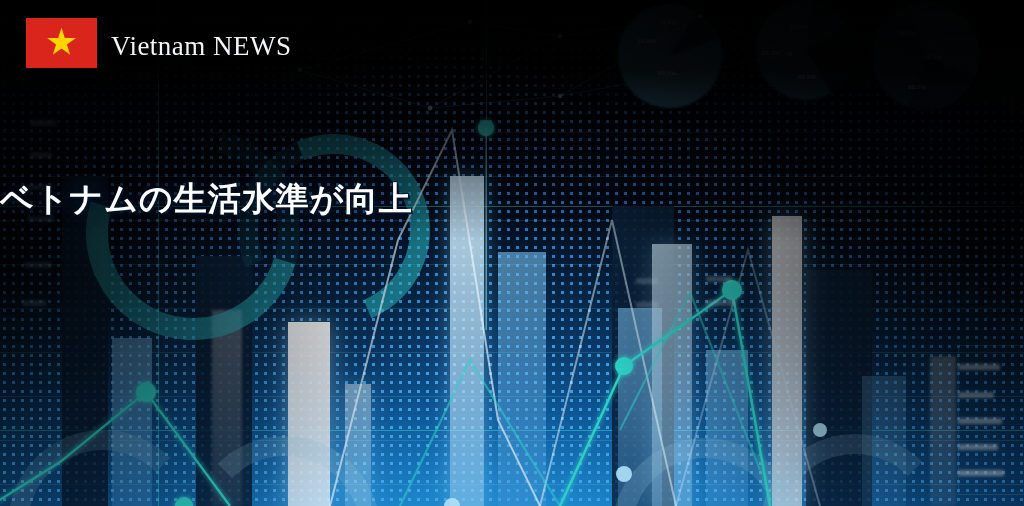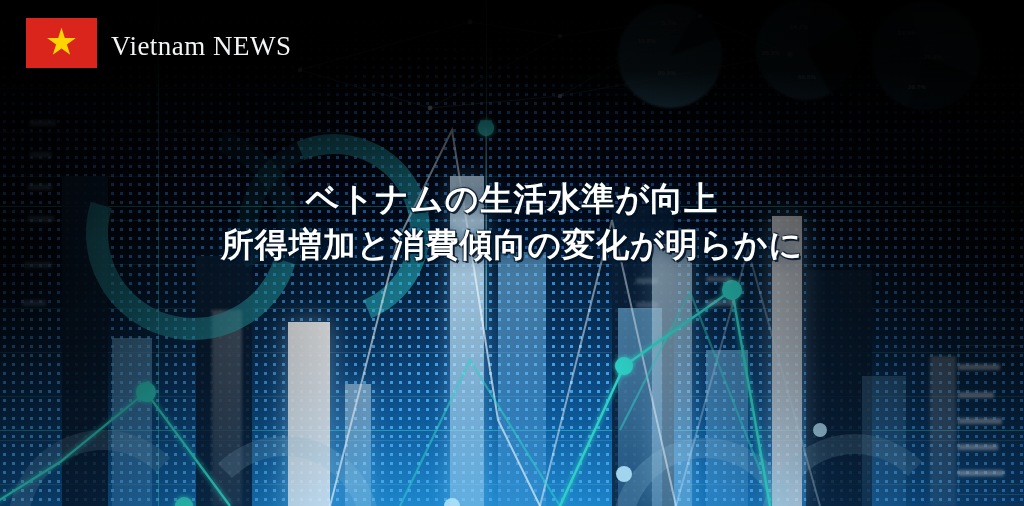"ベトナムの生活水準が向上" .headline { text-align: center -> left }
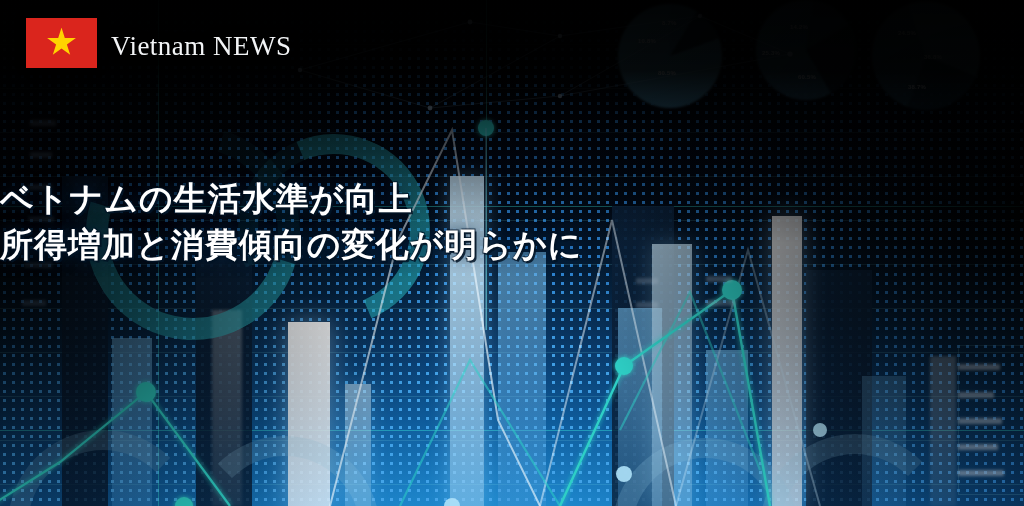"所得増加と消費傾向の変化が明らかに" span.l { html: <span>所得増加と消費傾向の変化が明らかに</span> -> none }
